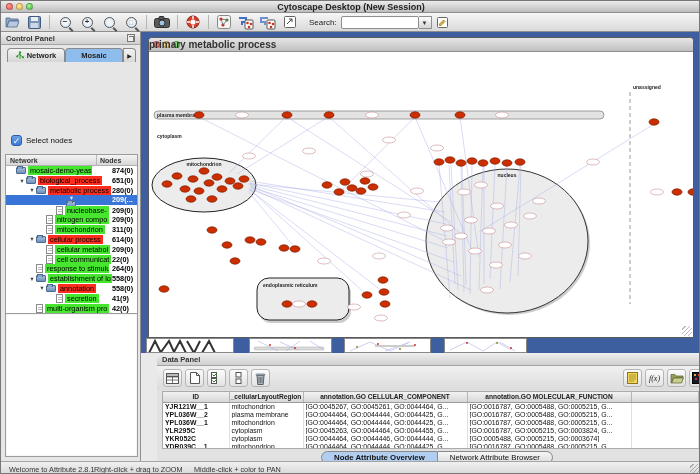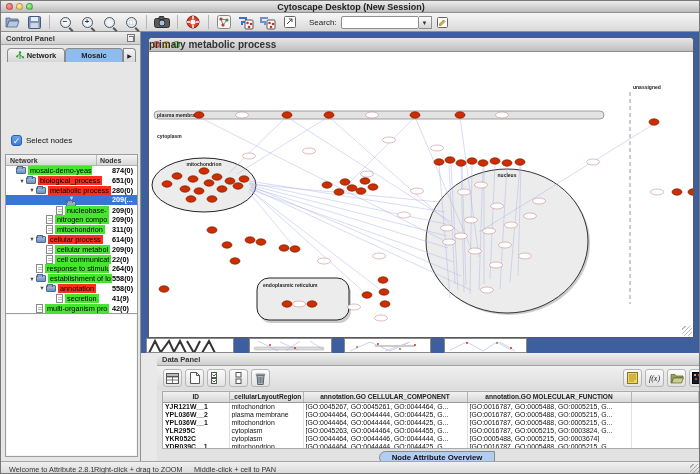"Network Attribute Browser" div.dtab { html: none -> <div>Network Attribute Browser</div> }
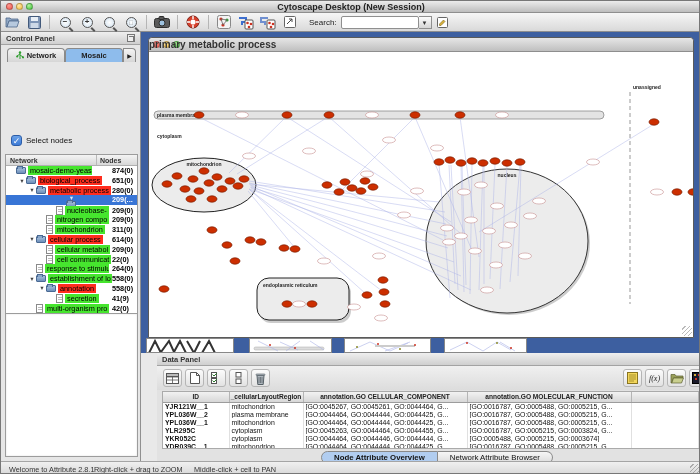"Middle-click + cell to PAN" span { text: cell -> color }
